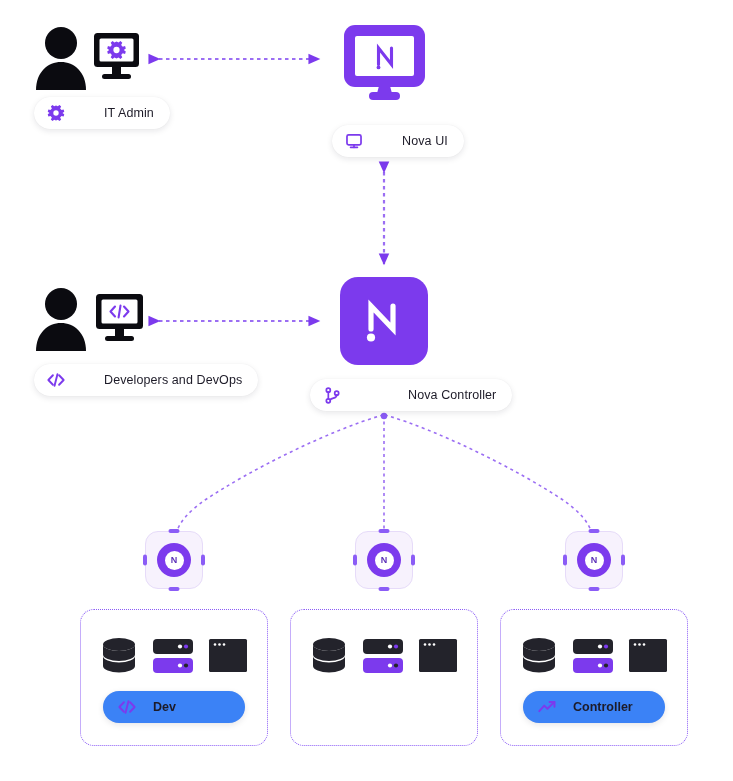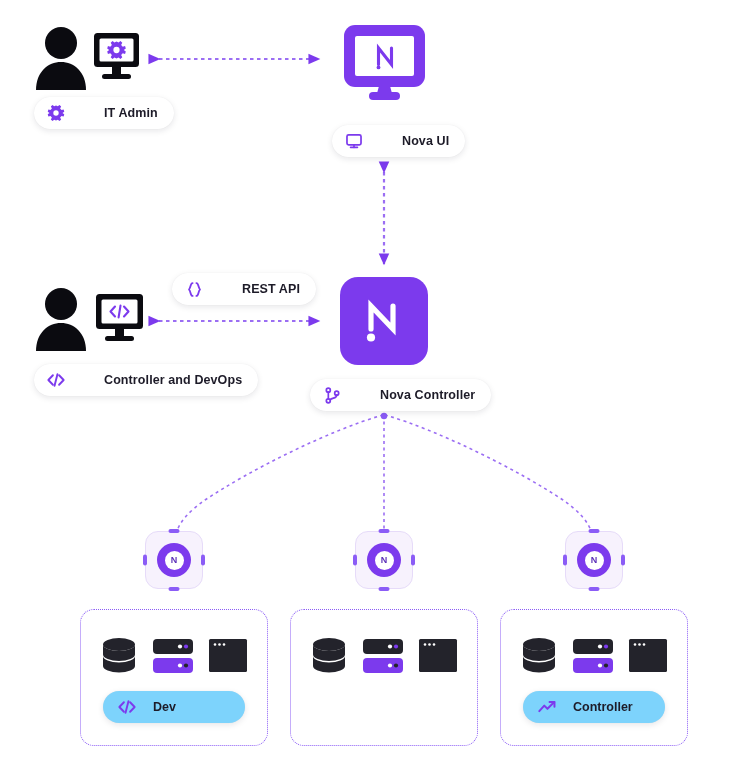"IT Admin" .badge .blabel { font-weight: 700 -> 400 }
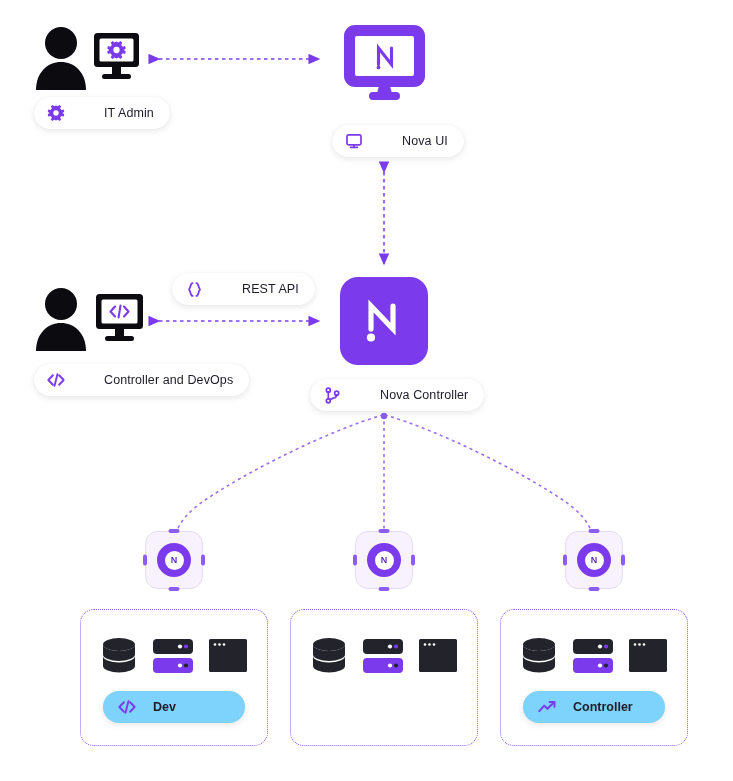"REST API" div.badge { html: <div> <span> <svg> <path></path> <path></path> </svg> </span> <span>REST API</span> </div> -> none }
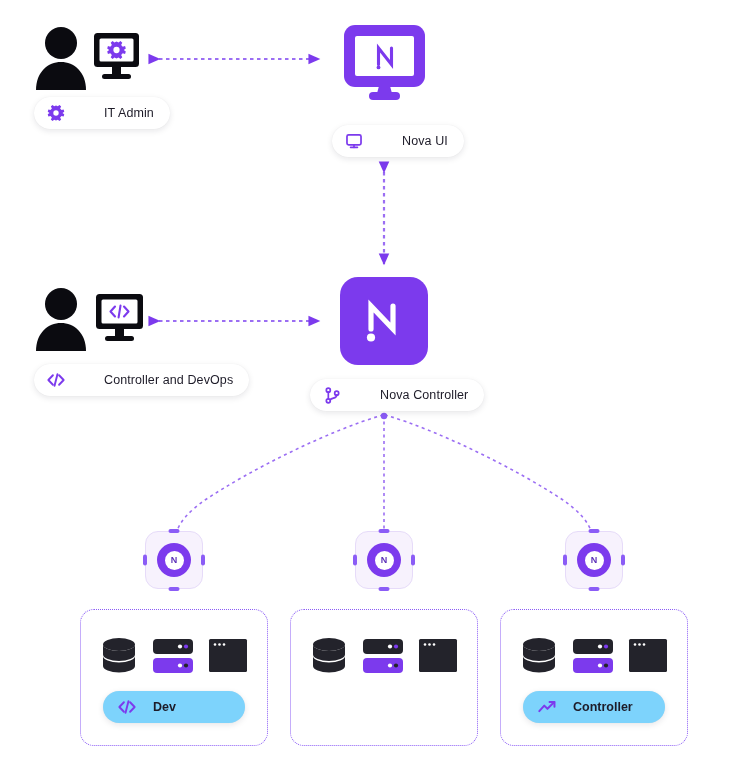"Controller and DevOps" span.blabel { text: Controller -> Developers }
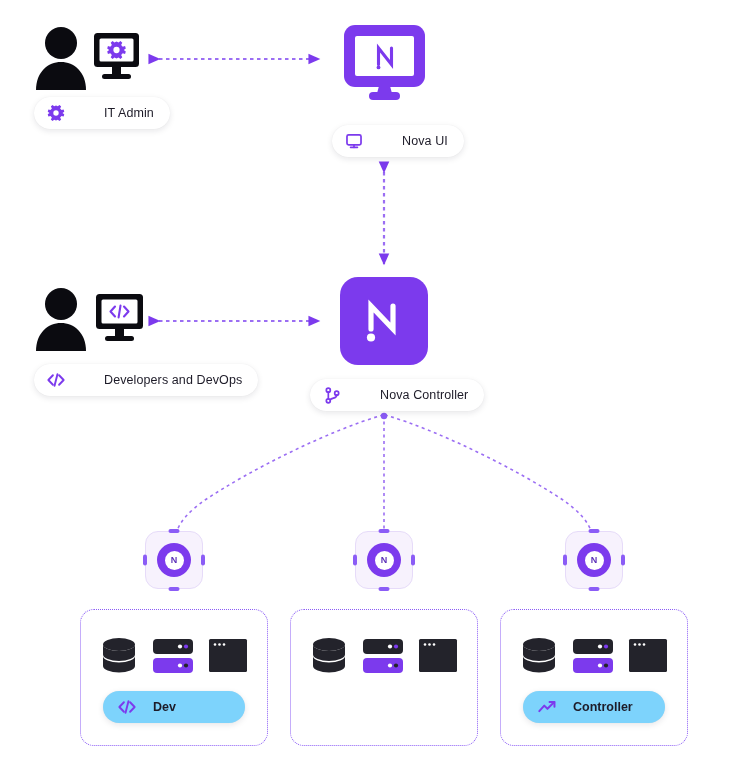"Nova Controller" div.badge { gap: none -> 28px }
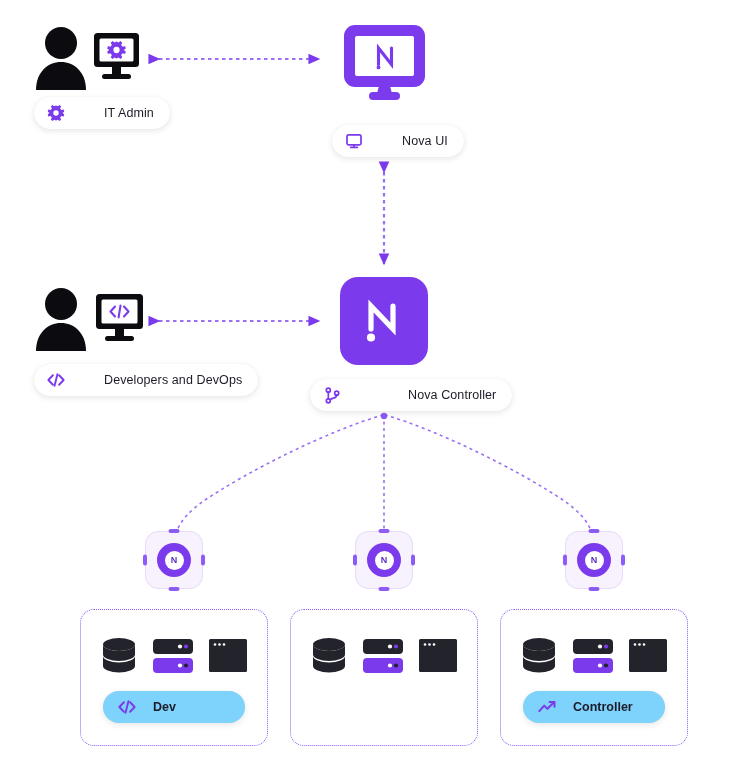"Dev" .env-badge { background: #7dd3fc -> #3b82f6 }
